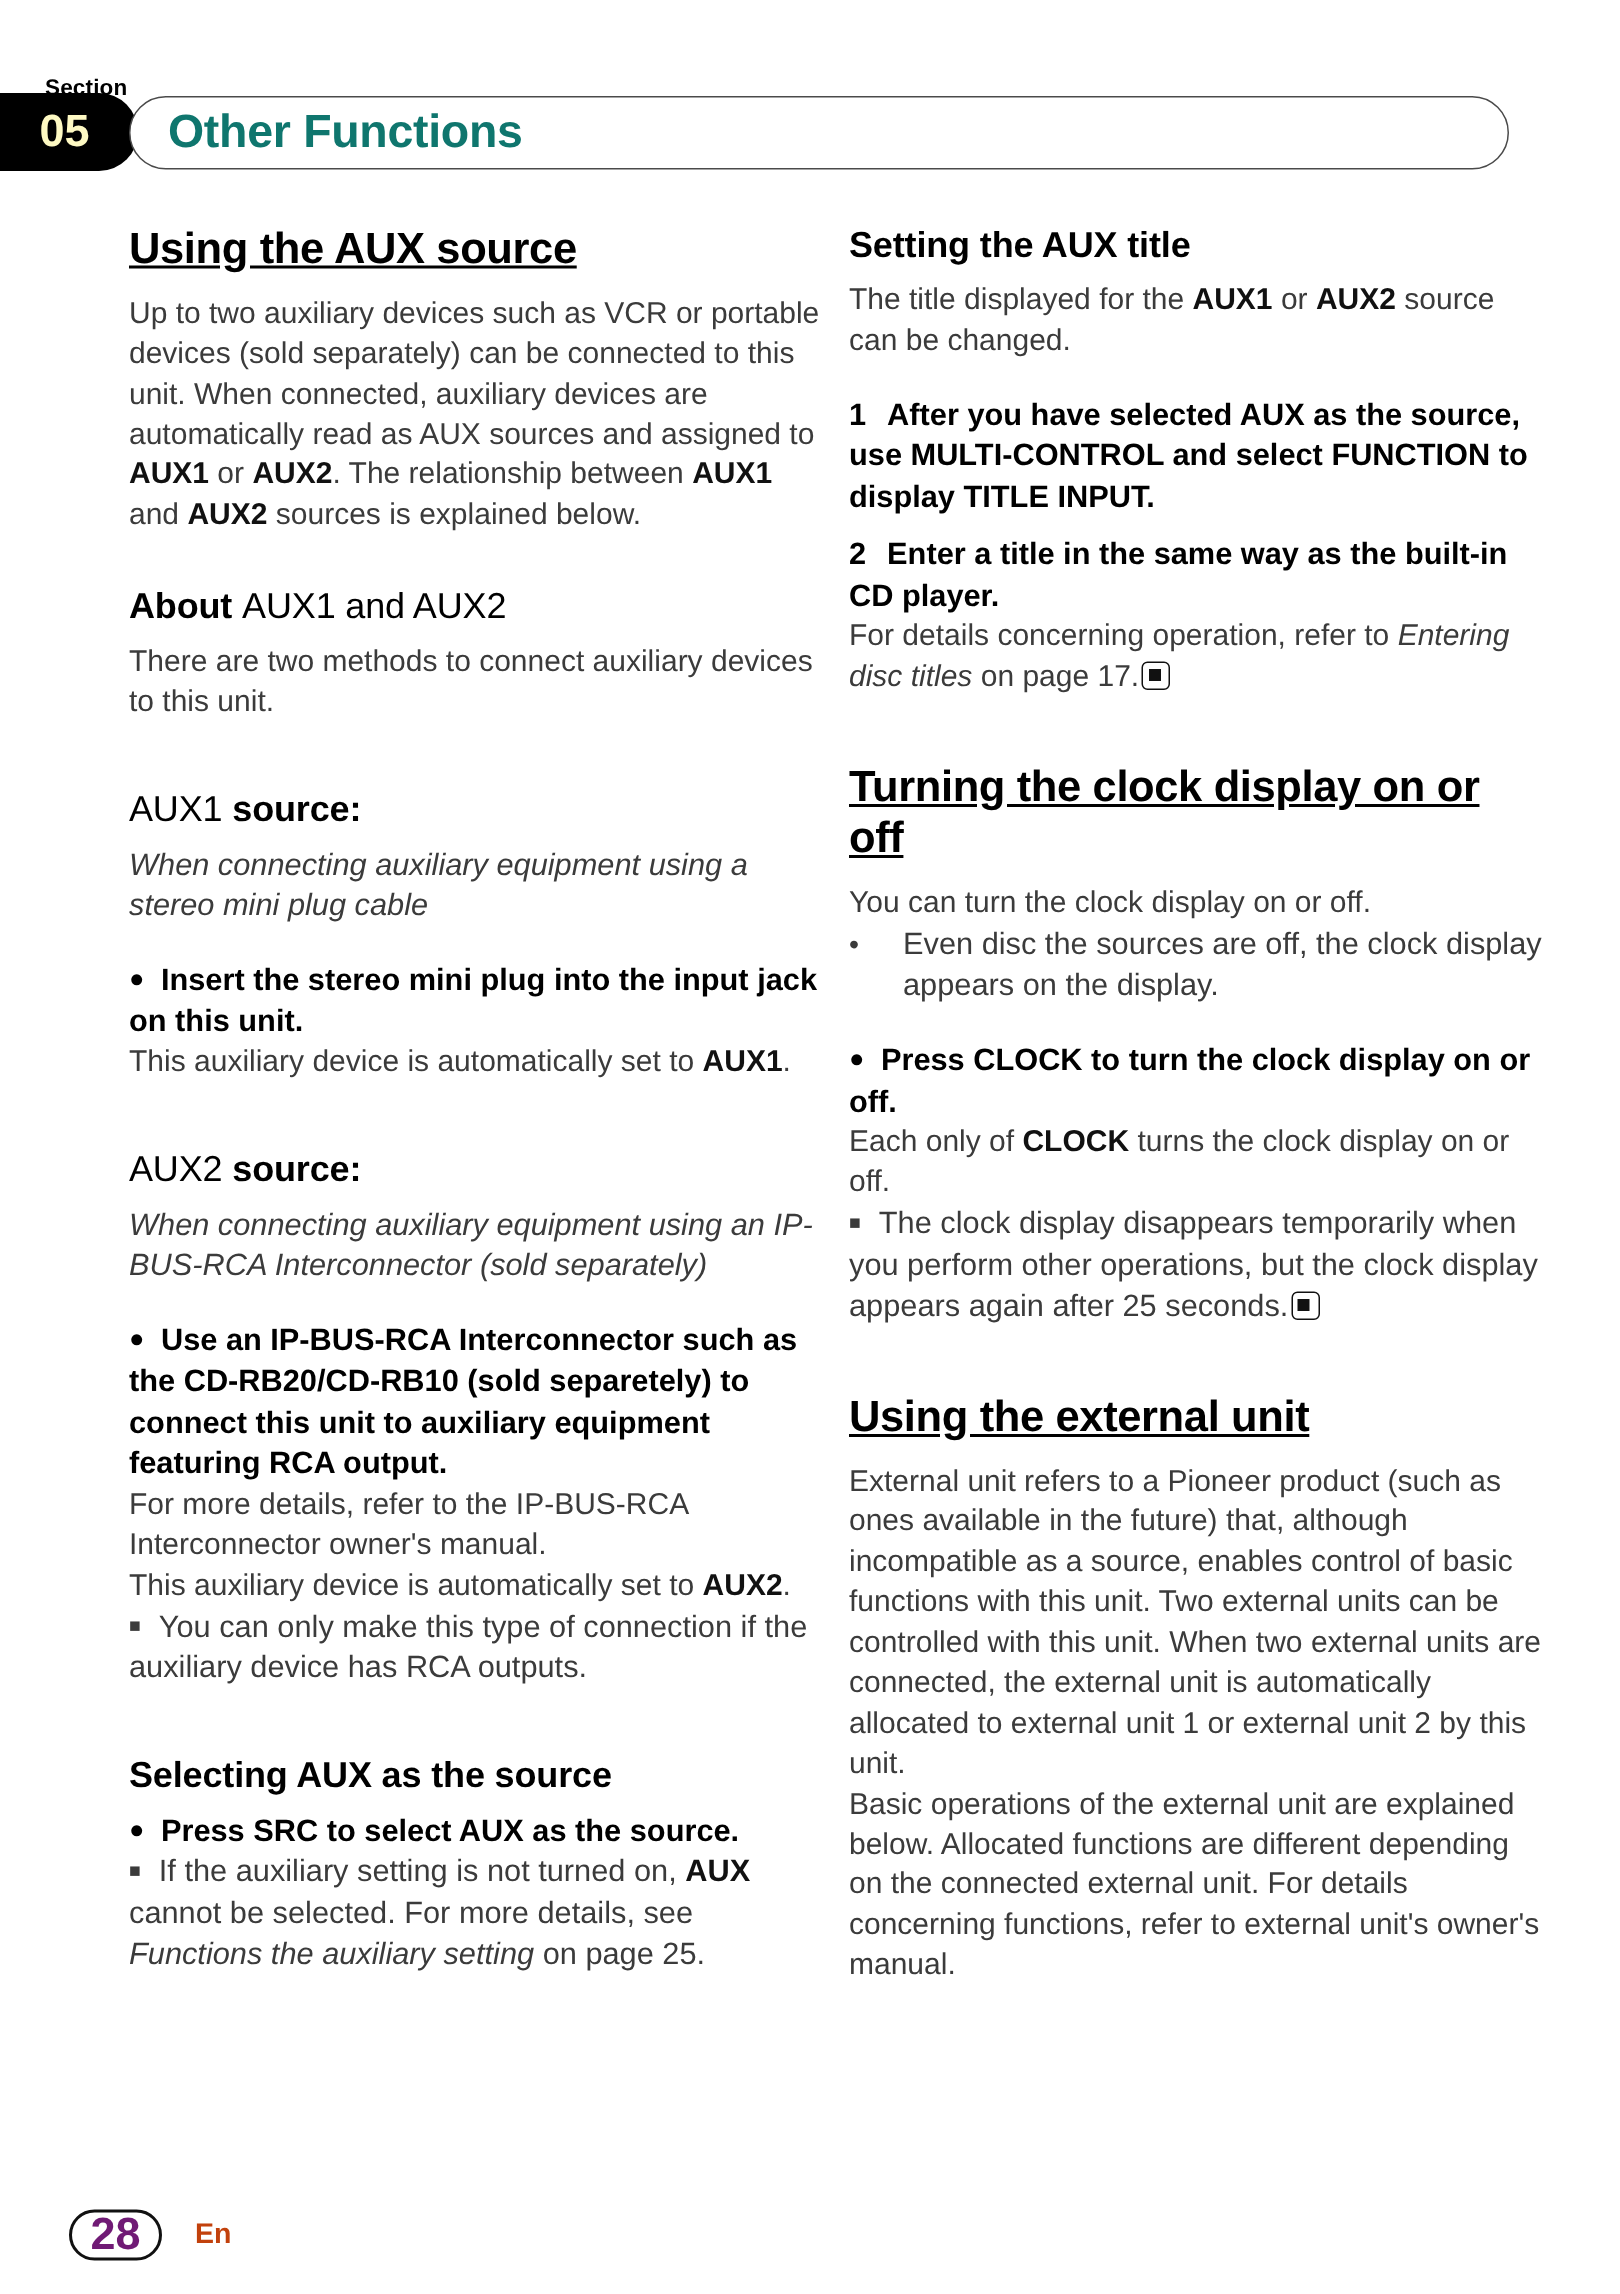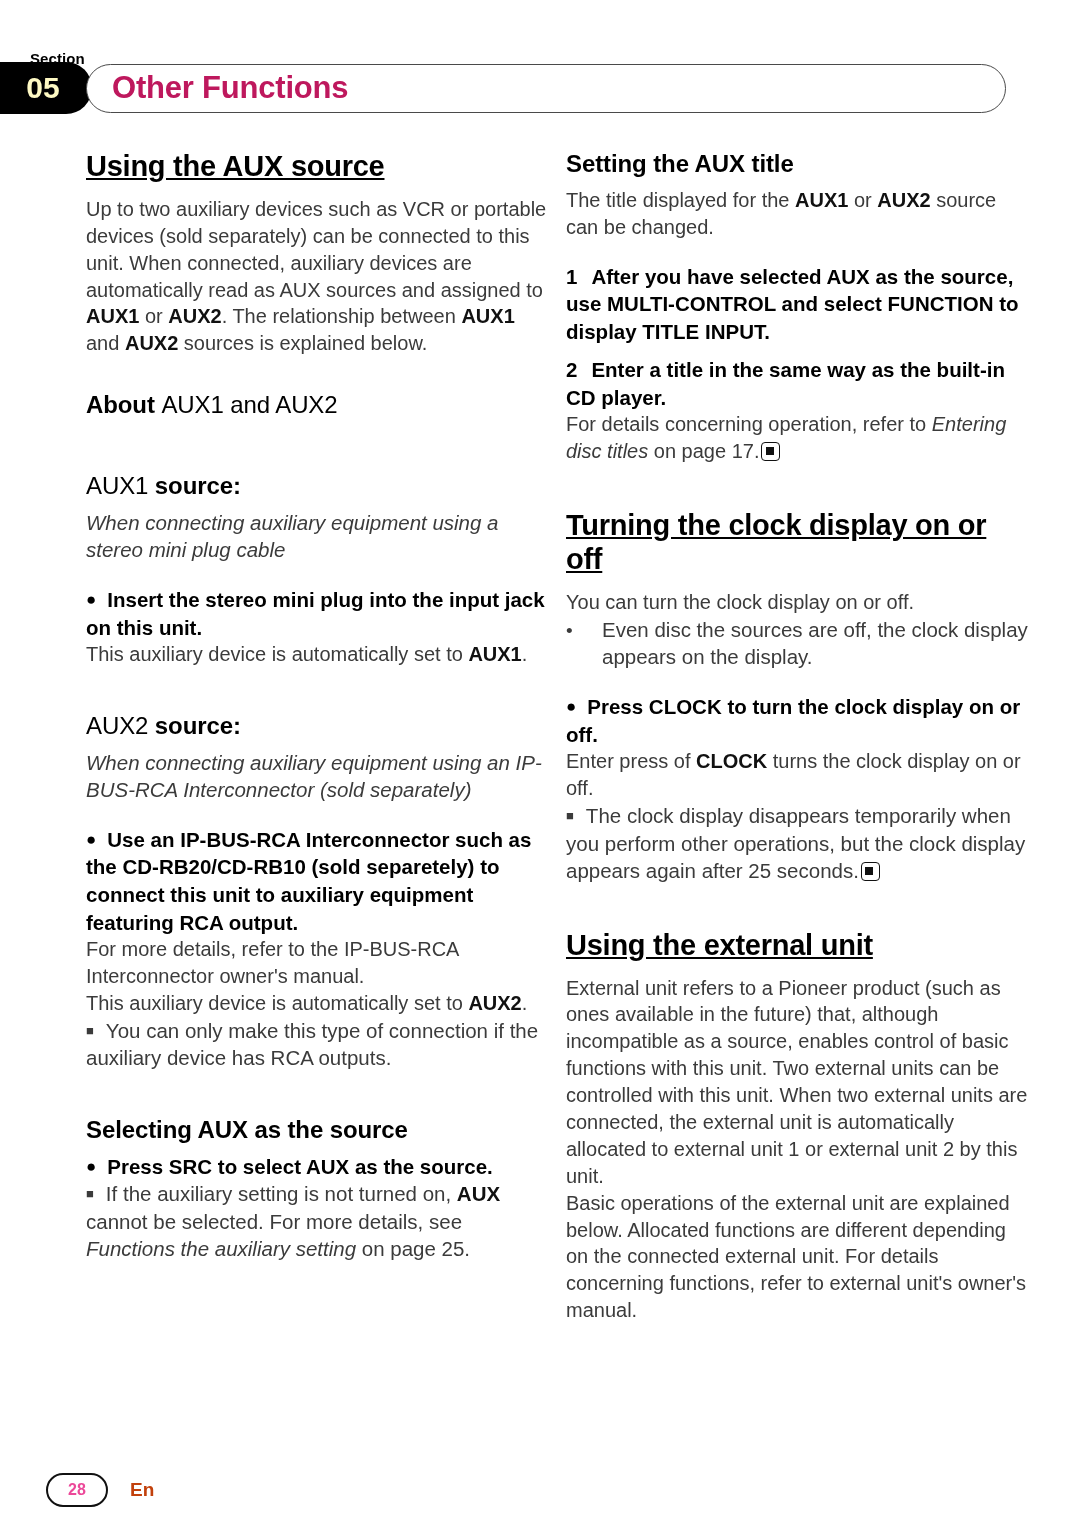"Other Functions" .header-title { color: #be185d -> #0f766e }
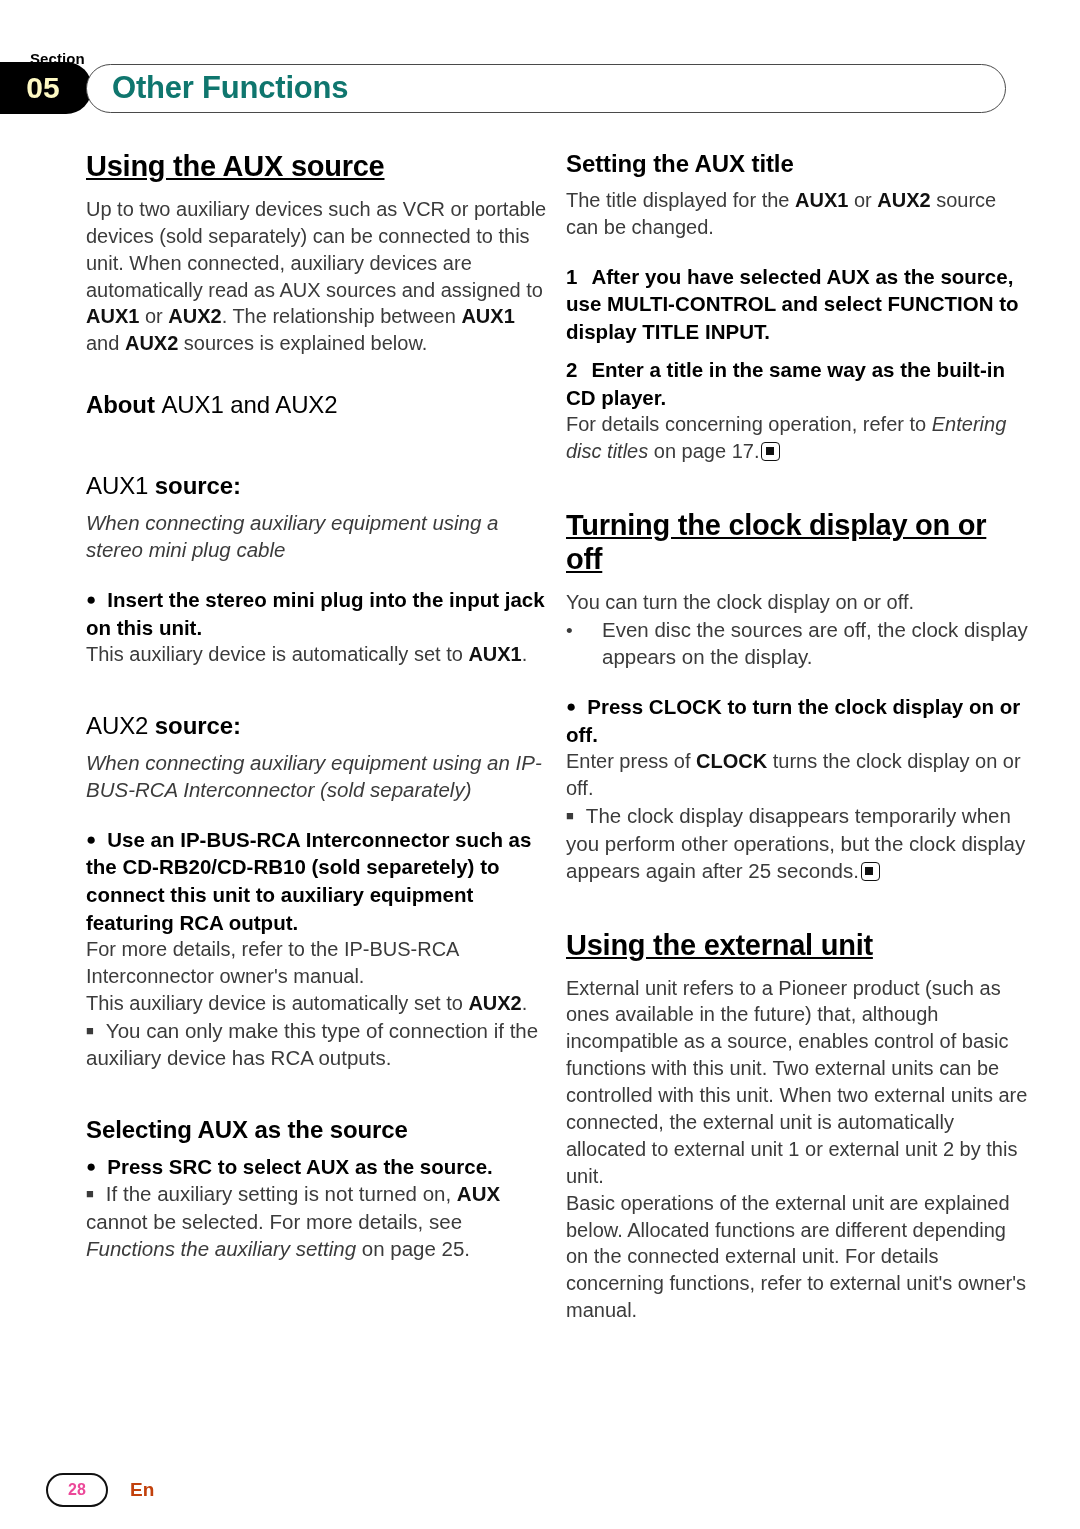"There are two methods to" p.body { html: none -> <p>There are two methods to connect auxiliary devices to this unit.</p> }
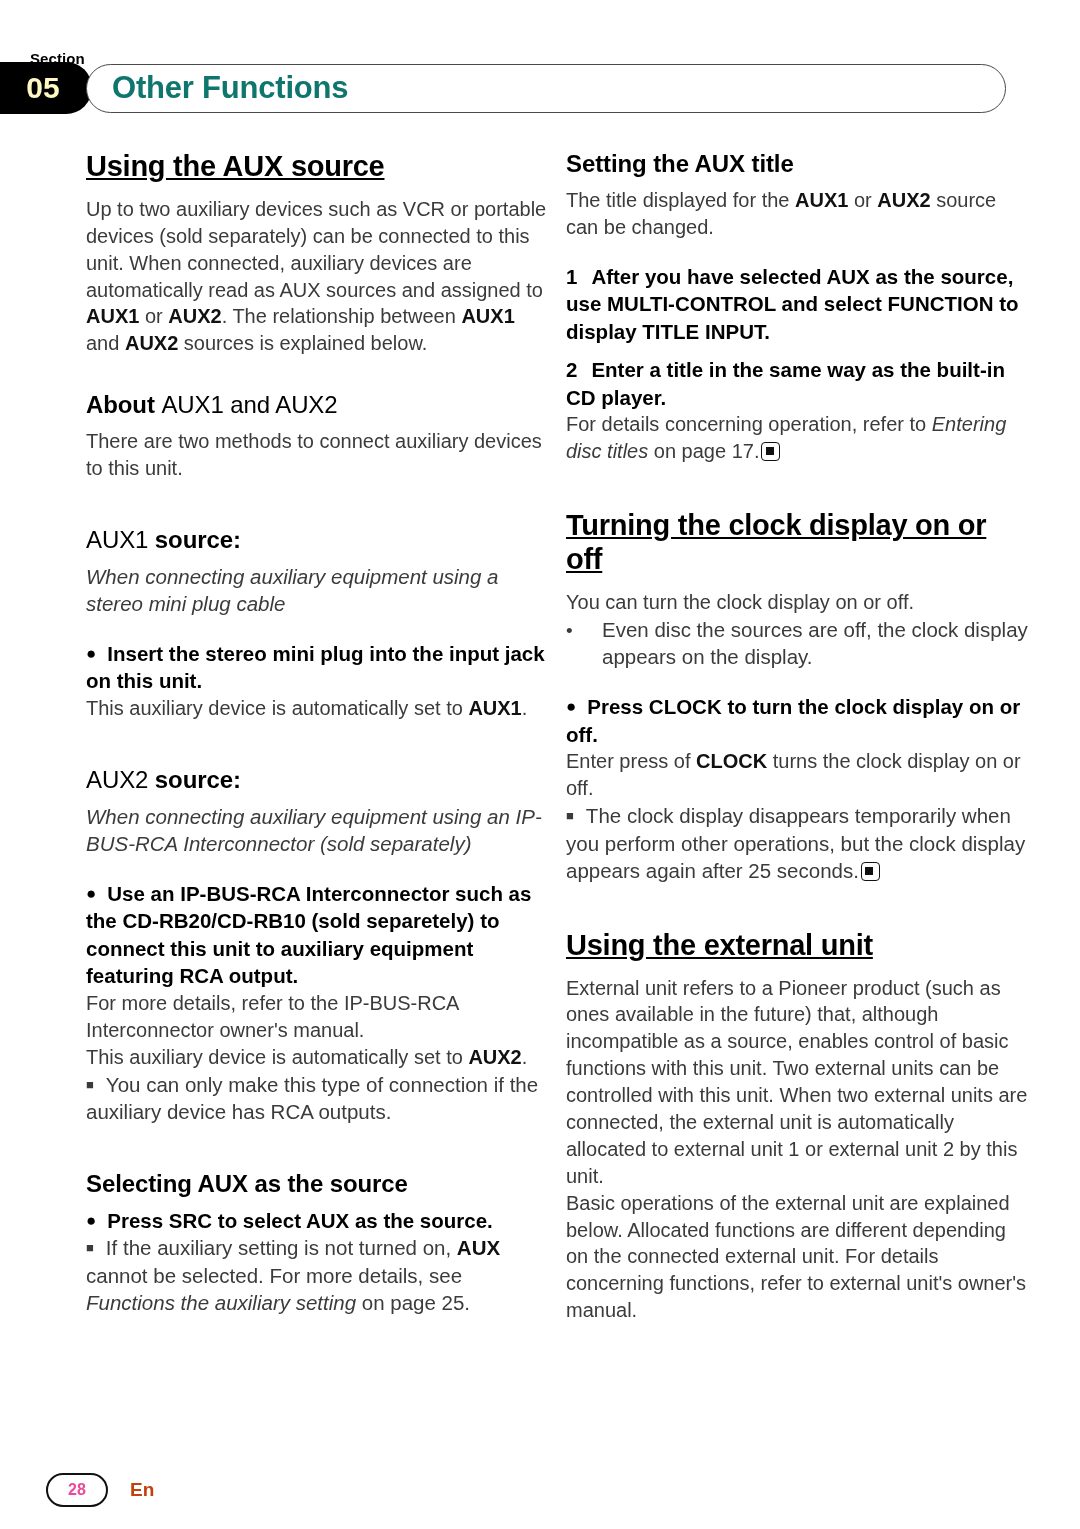"Enter press of" span { text: Enter press -> Each only }
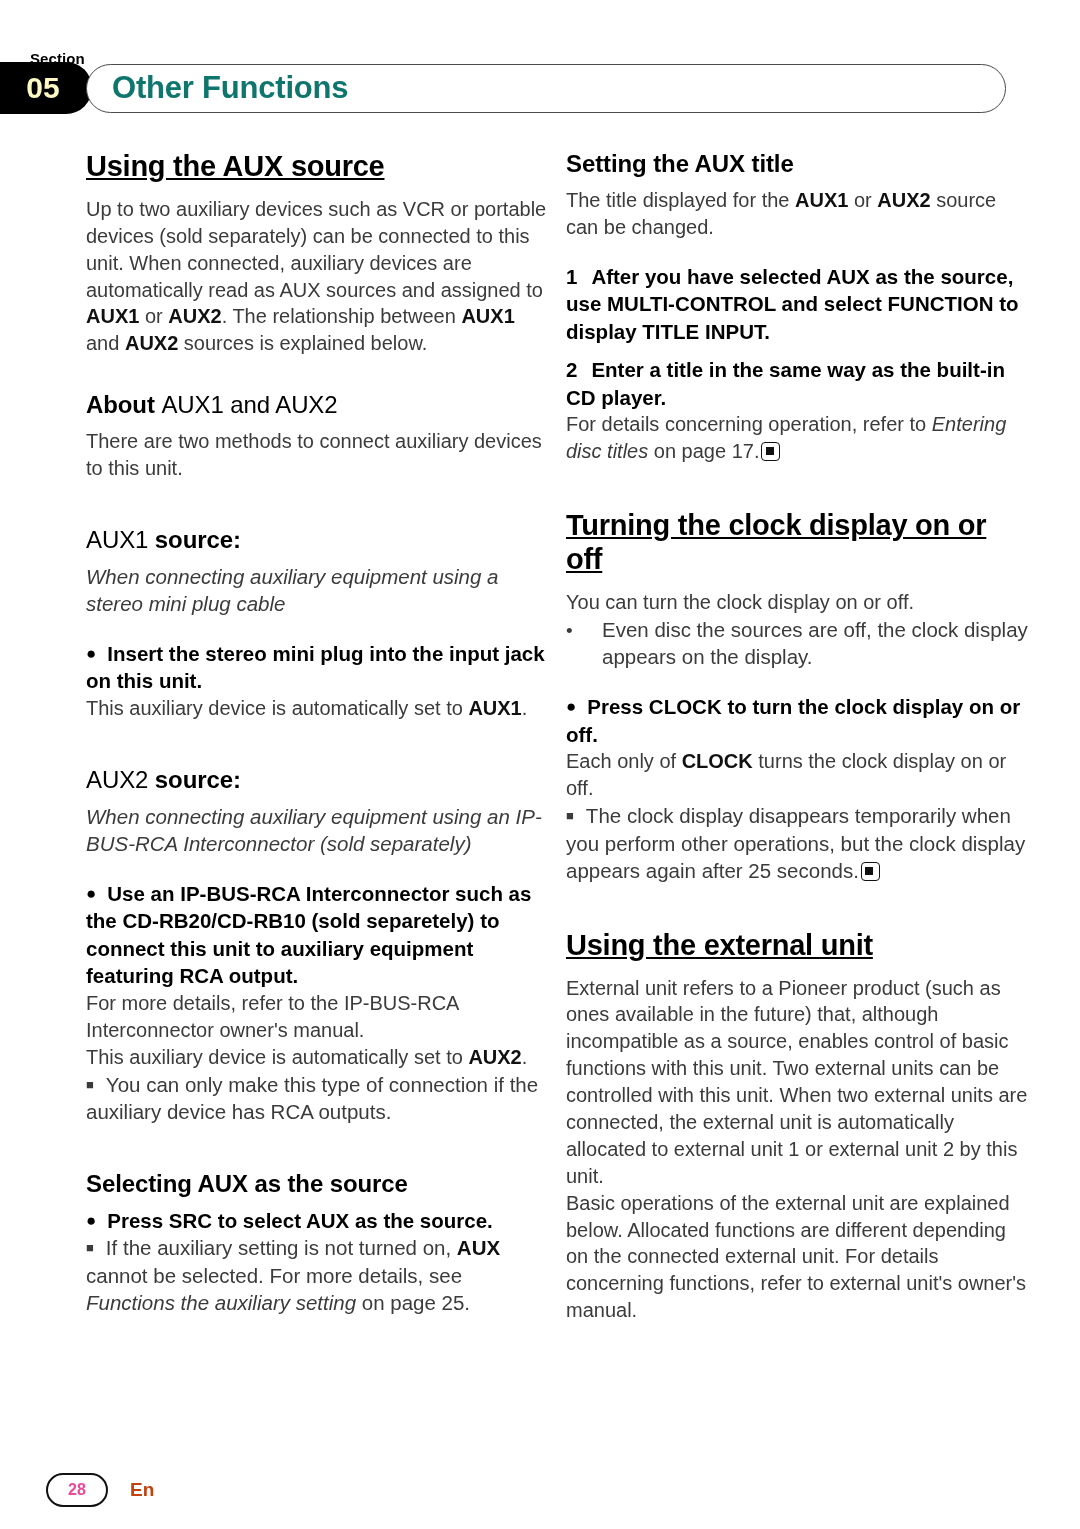"28" .page-num { color: #ec4899 -> #701a75; font-size: 16px -> 30px }
